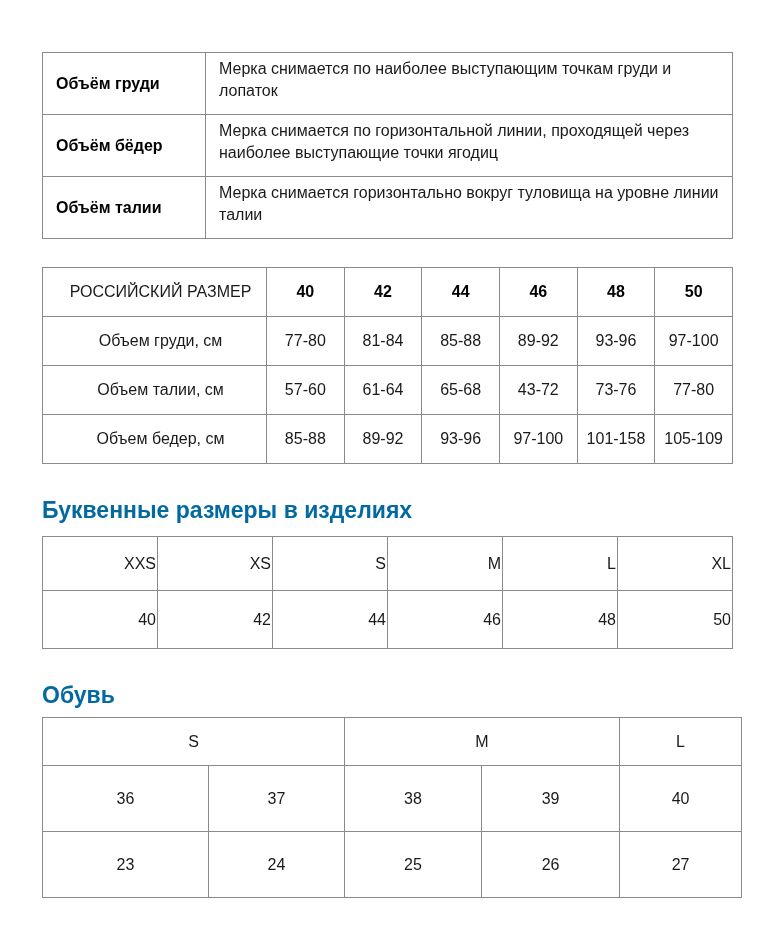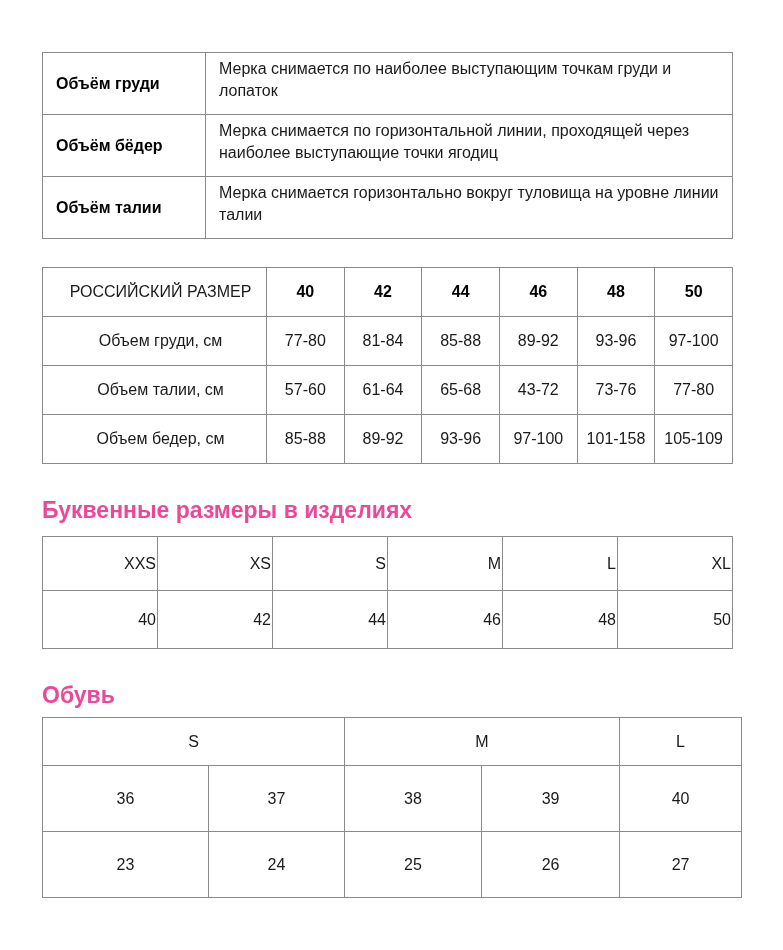"Буквенные размеры в изделиях" .section-heading { color: #ec4899 -> #0369a1 }
